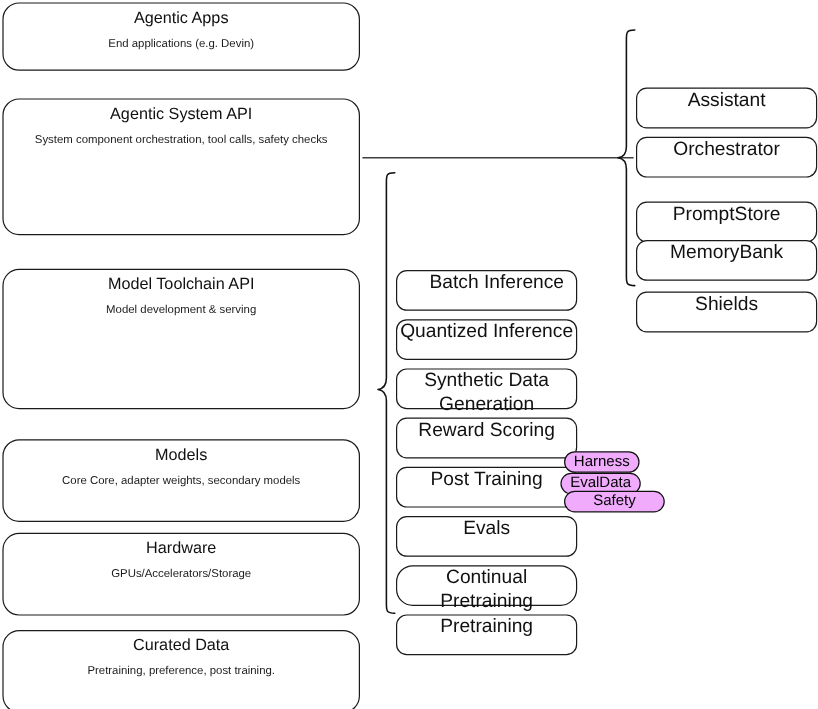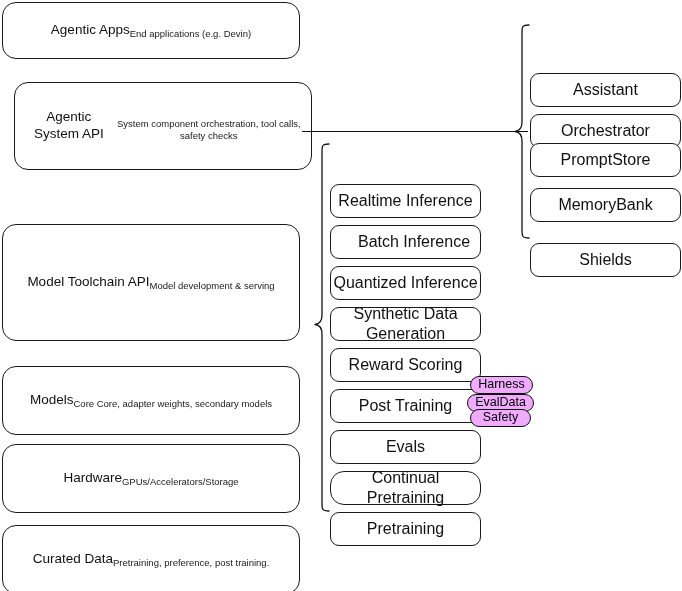"Agentic Apps" .node { flex-direction: row -> column; justify-content: center -> none }
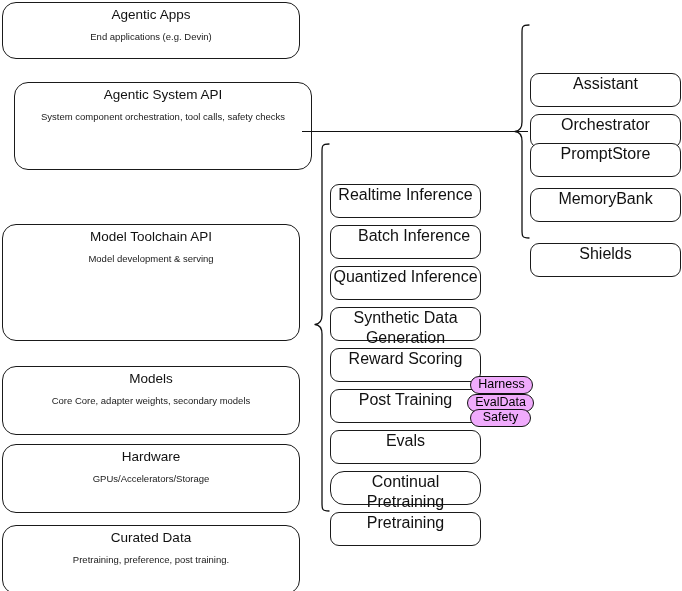"Agentic System API" div.node { height: 88px -> 114px; margin-left: 12px -> none }
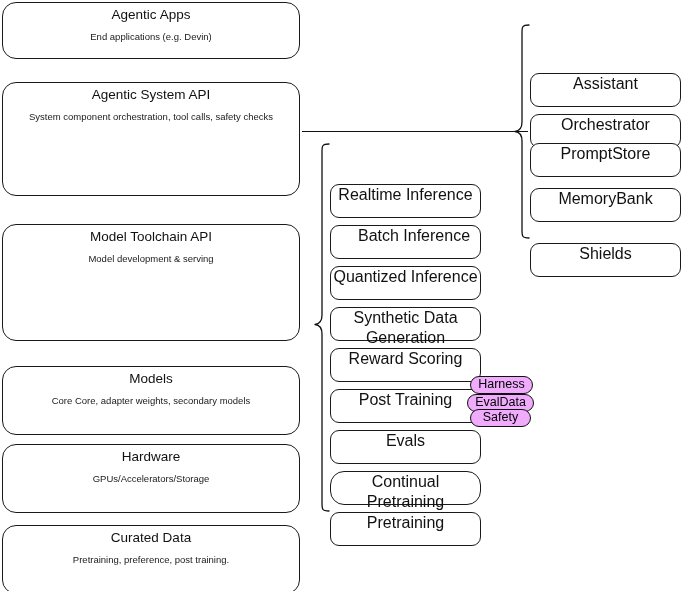"PromptStore" div.node { top: 103px -> 128px }
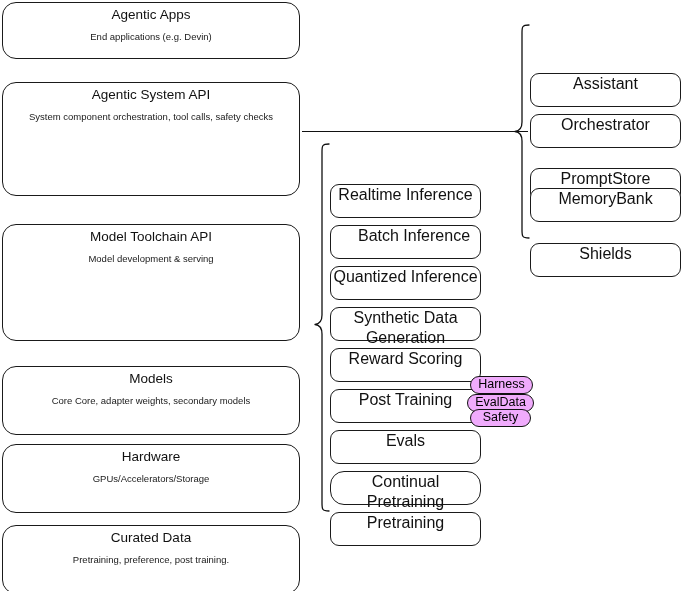"Realtime Inference" div.node { html: <div>Realtime Inference</div> -> none }
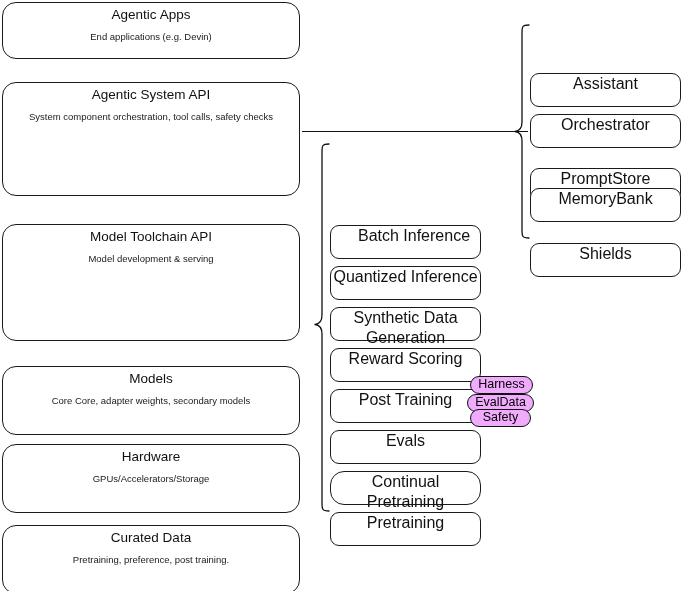"MemoryBank" div.node { top: 148px -> 160px }
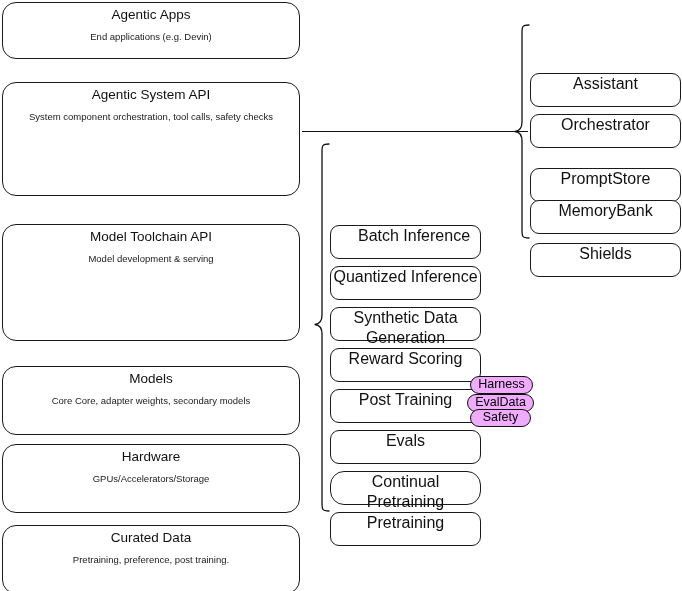"Safety" div.node { width: 61px -> 84px }
